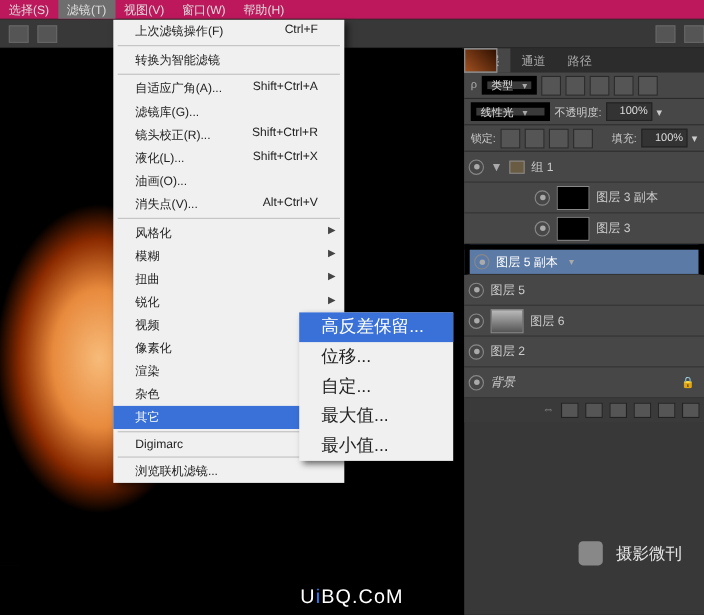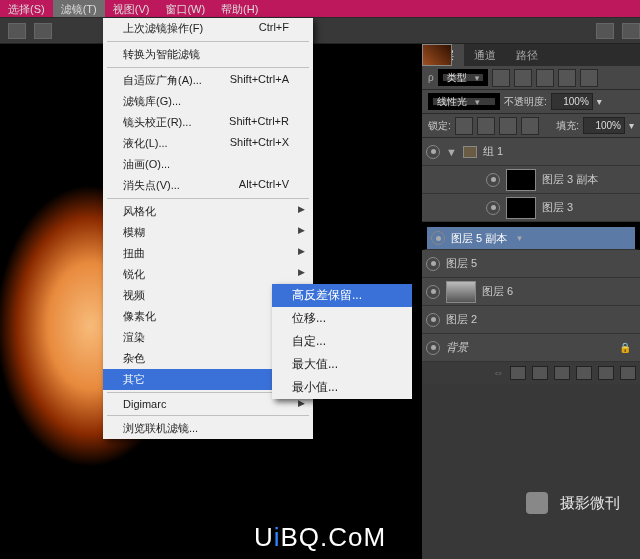"高反差保留..." .submenu { font-size: 12px -> 16px }
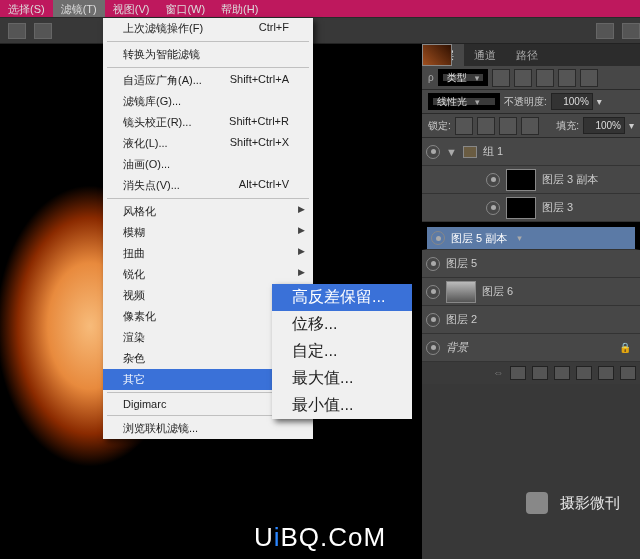"UiBQ.CoM" .watermark-en { font-size: 26px -> 18px }
